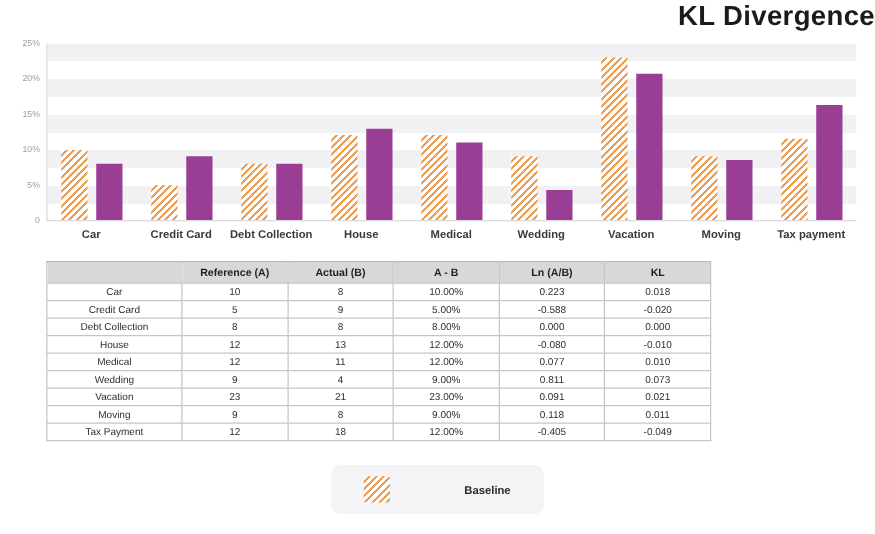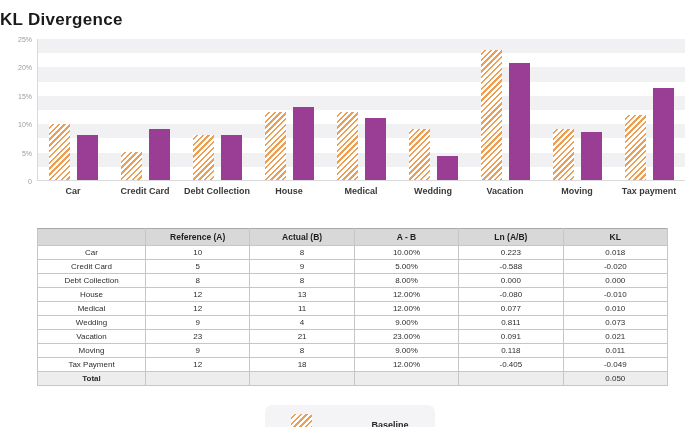"KL Divergence" .page-title { font-size: 17px -> 22px; margin-top: 10px -> none; text-align: left -> right }
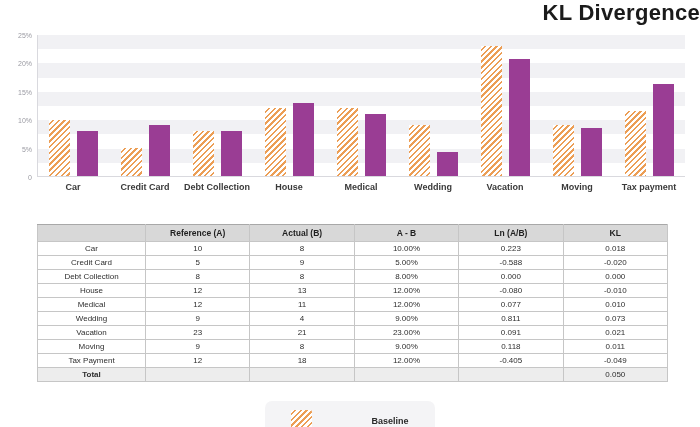"Reference (A)" table.results { margin: 32px 0 0 37px -> 17px 0 0 37px; width: 631px -> 532px }
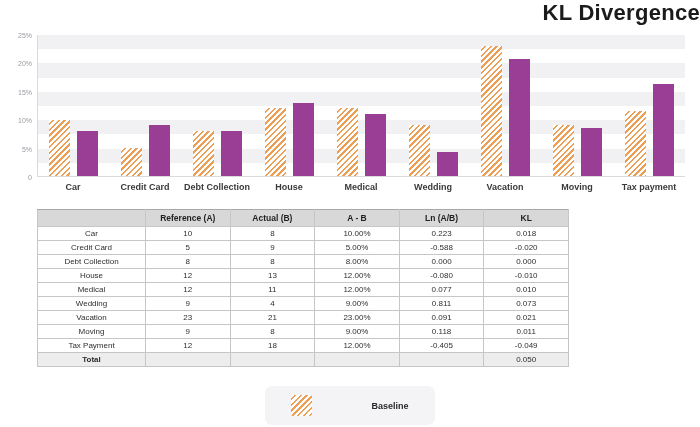"Total" tr.total-row { html: <tr> <td>Total</td> <td></td> <td></td> <td></td> <td></td> <td>0.050</td> </tr> -> none }
